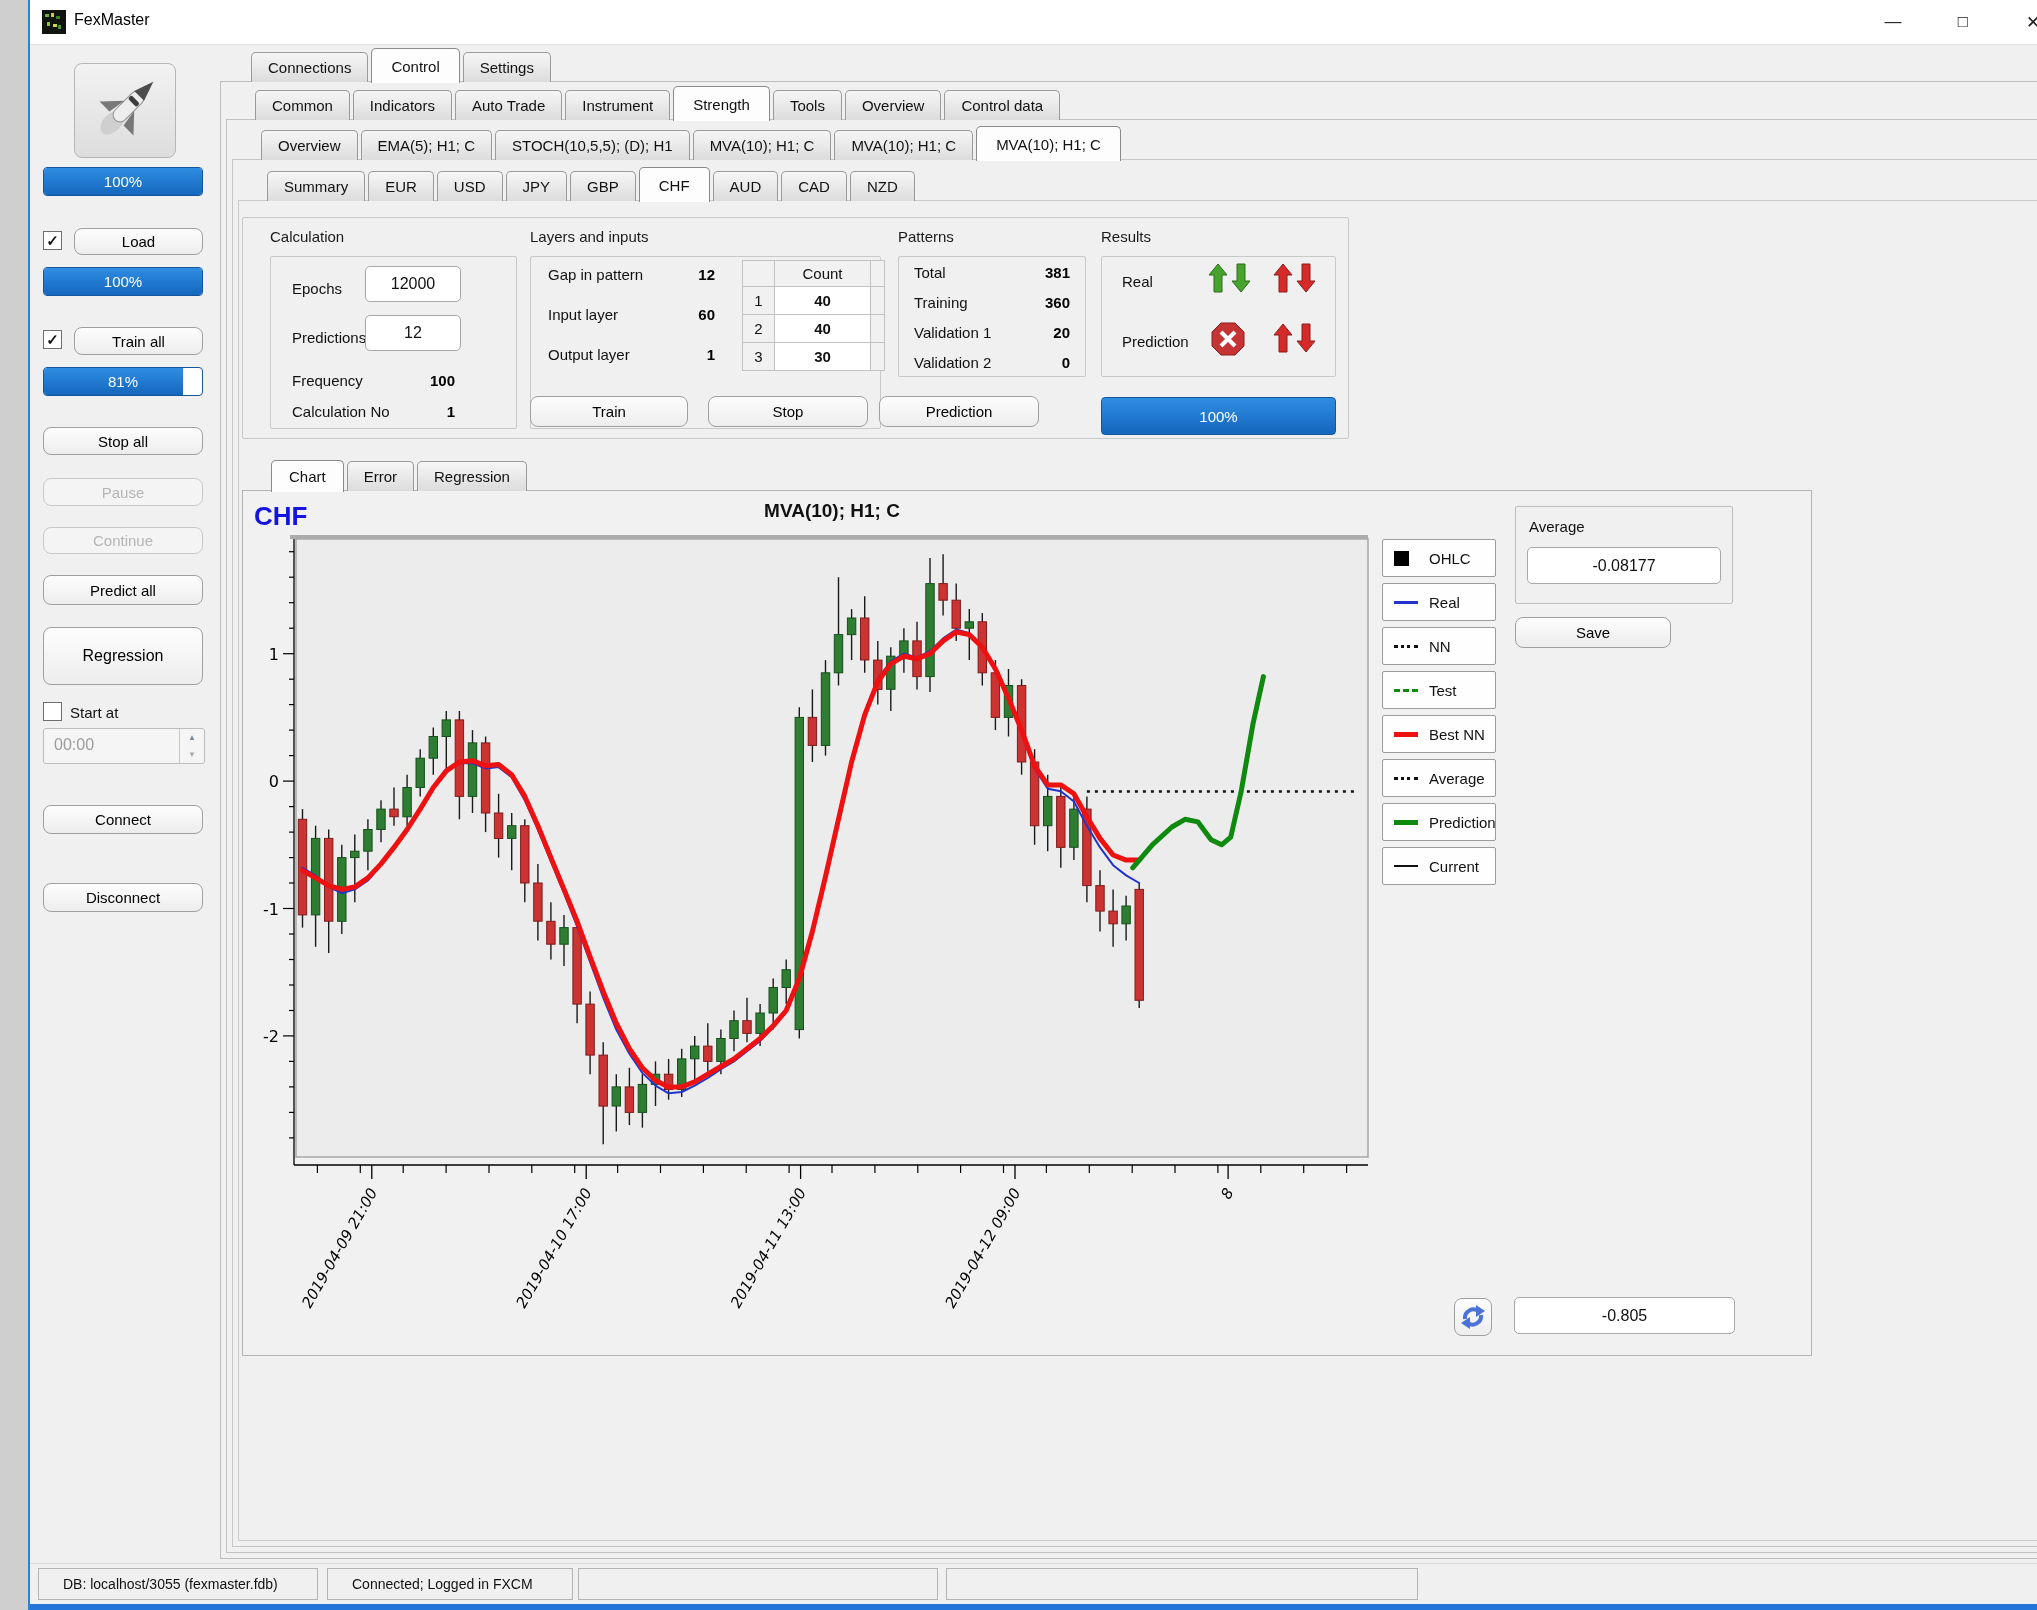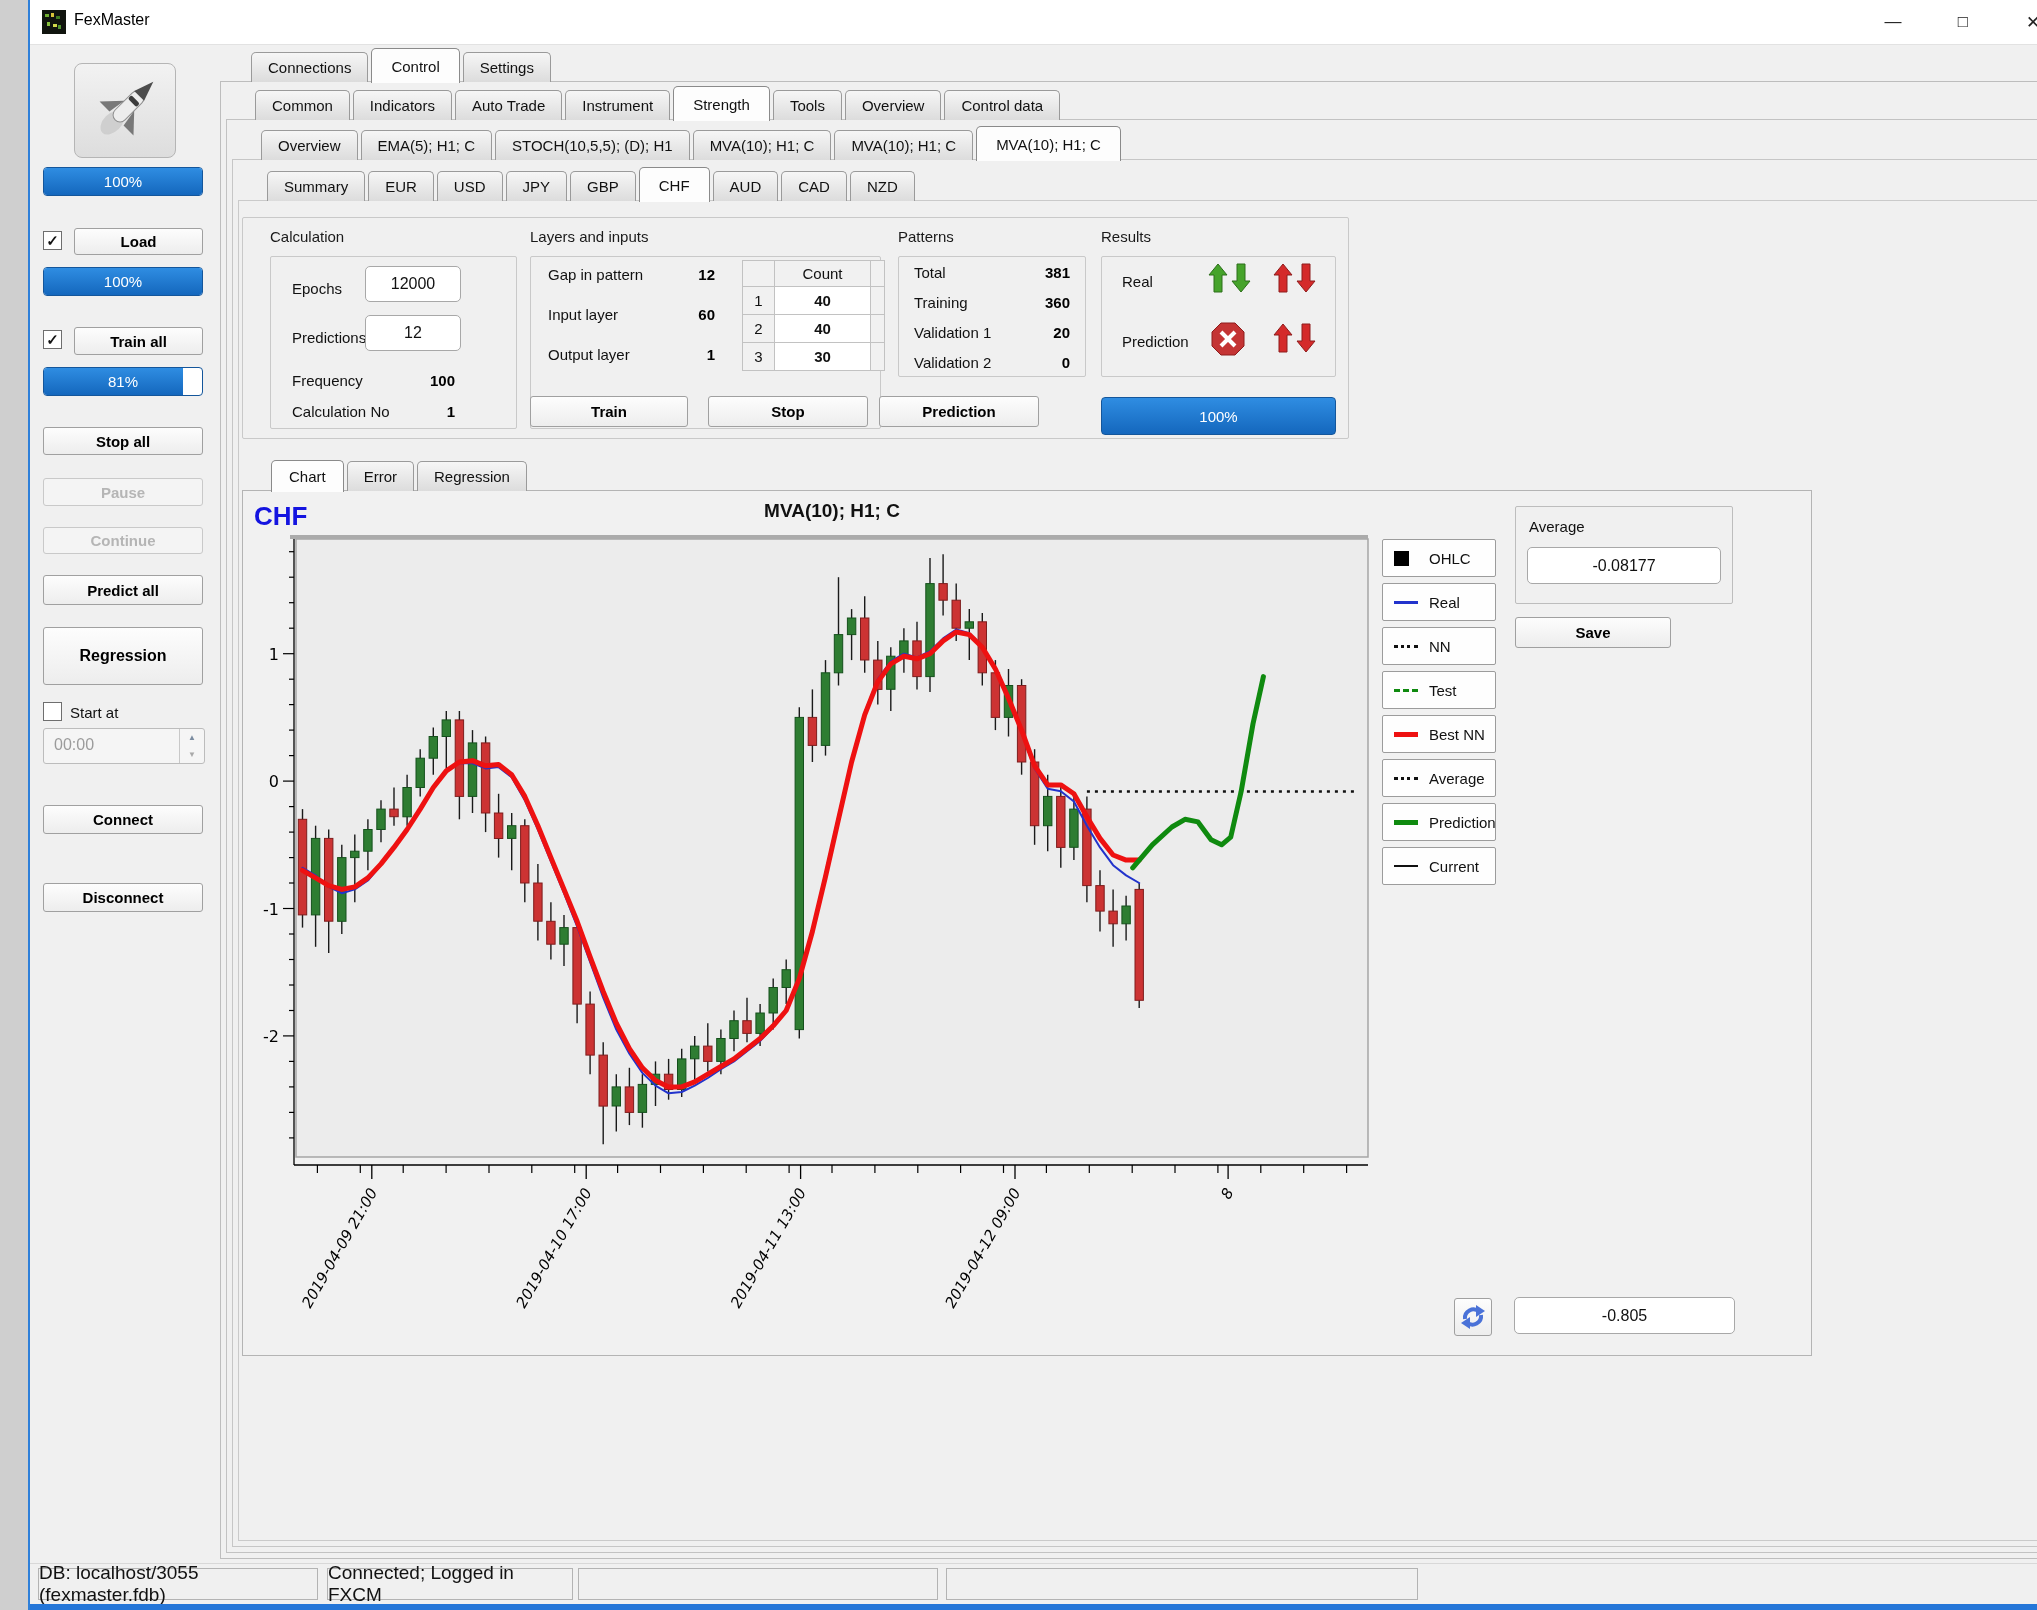"Load" .btn { border-radius: 3px -> 8px; font-weight: bold -> none }
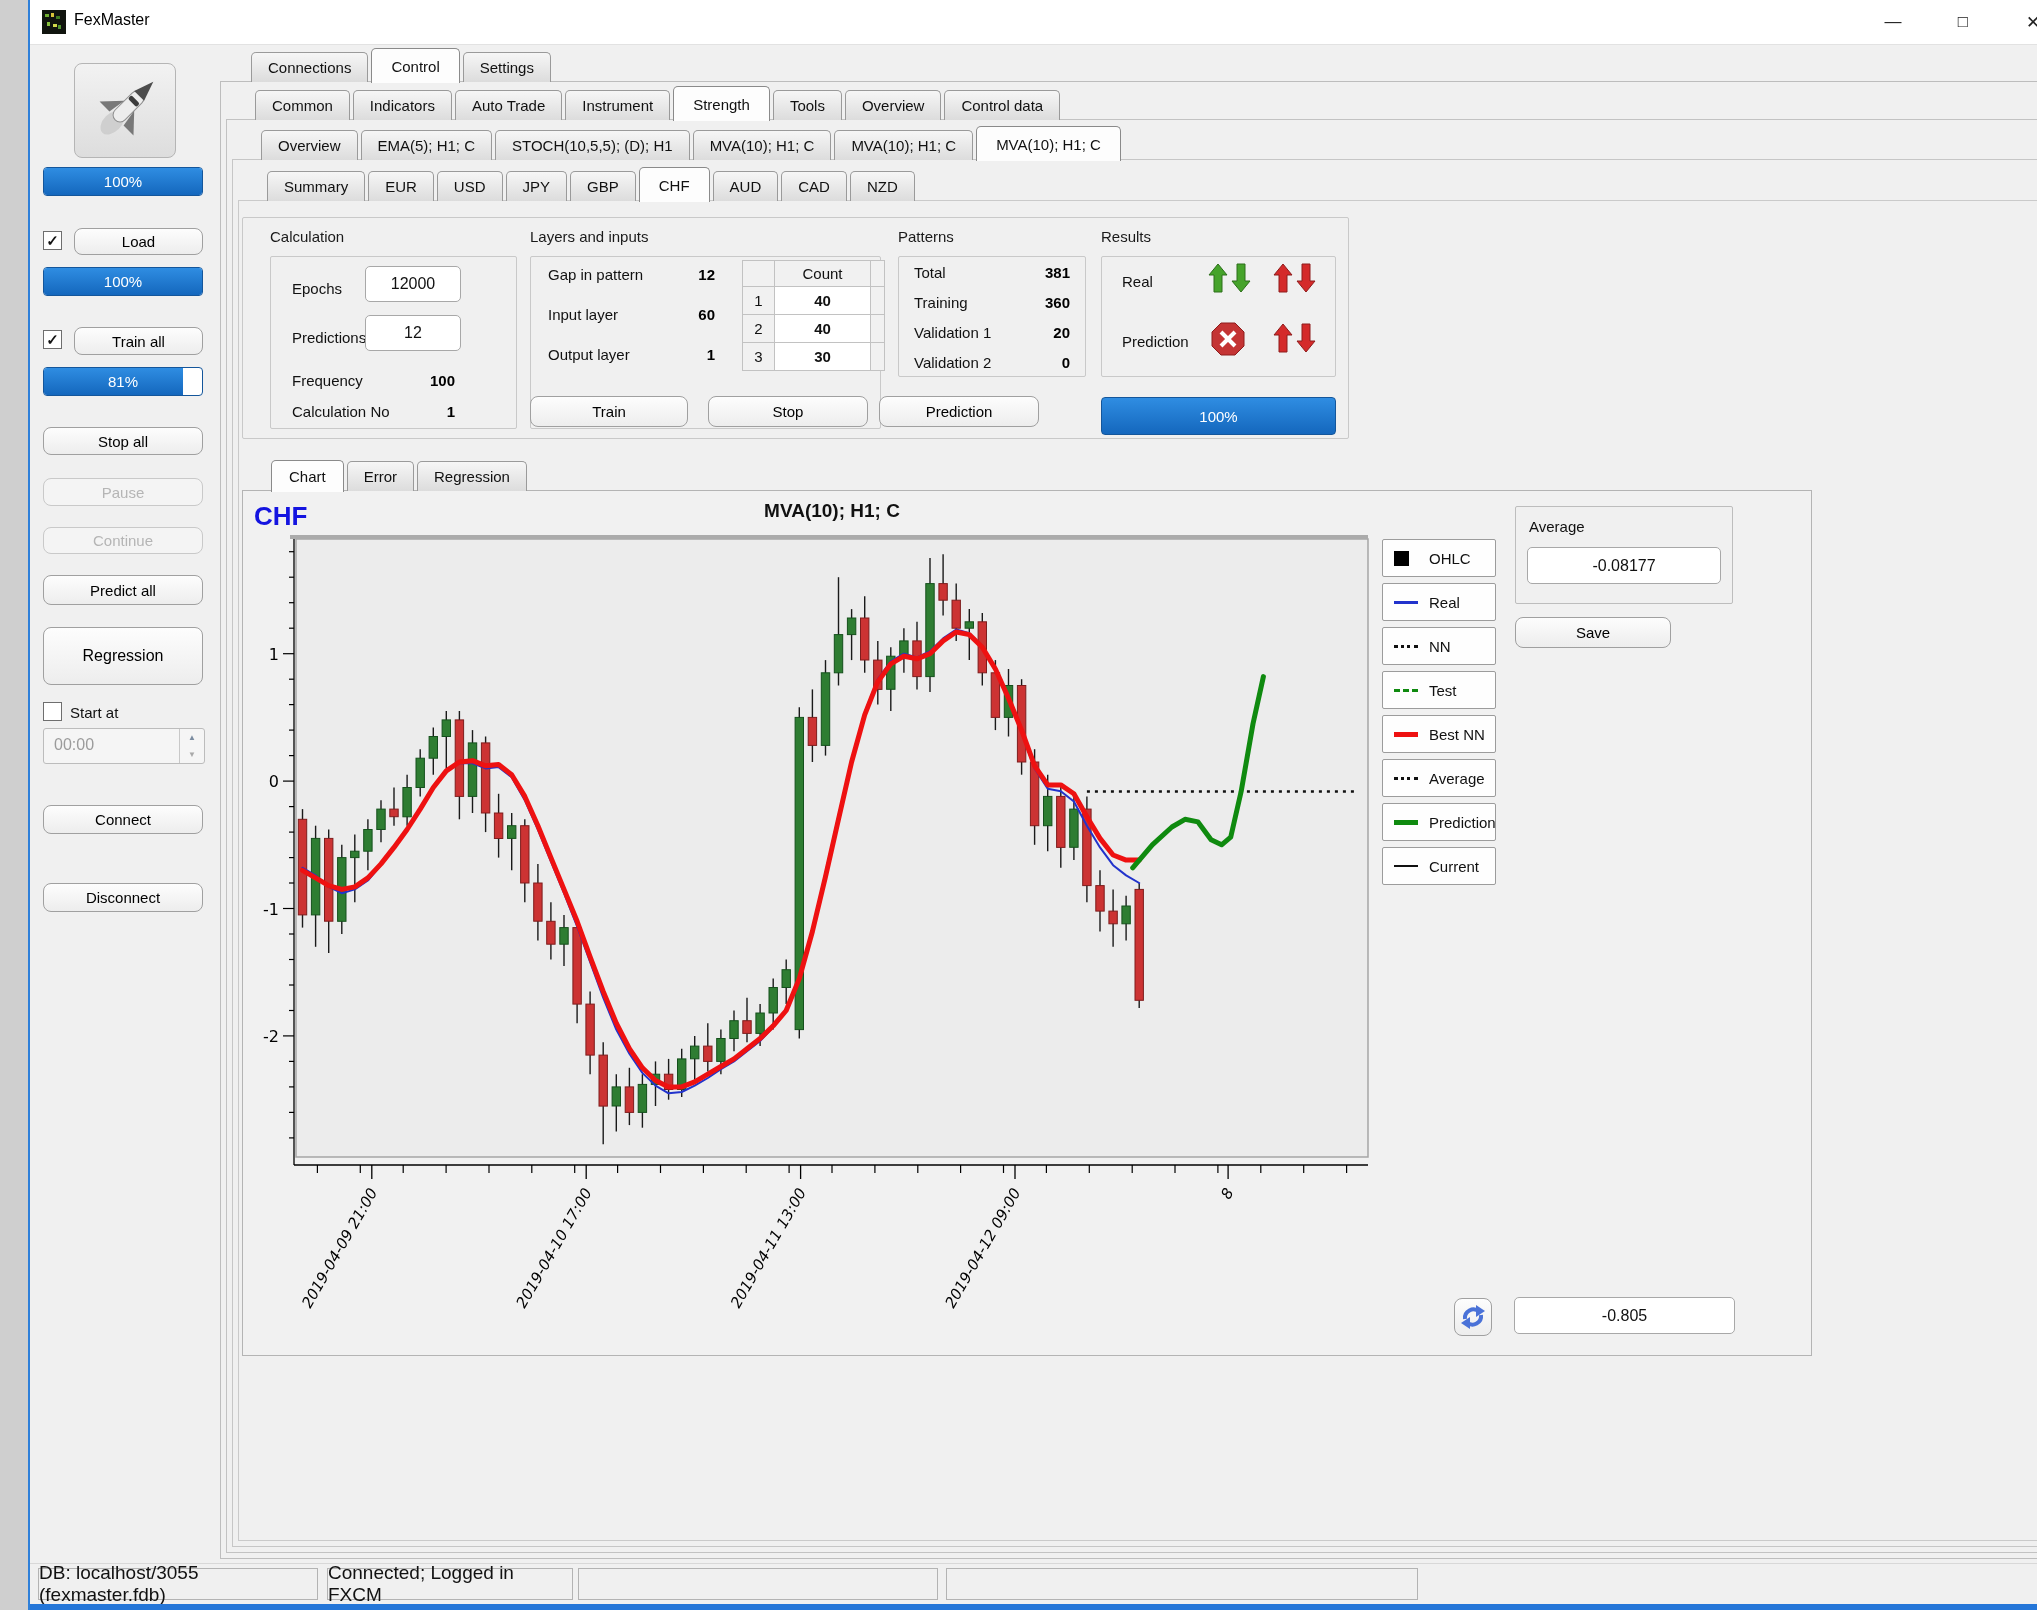"DB: localhost/3055 (fexmaster.fdb)" .scell { font-size: 19px -> 14px; padding-left: 0 -> 24px }
